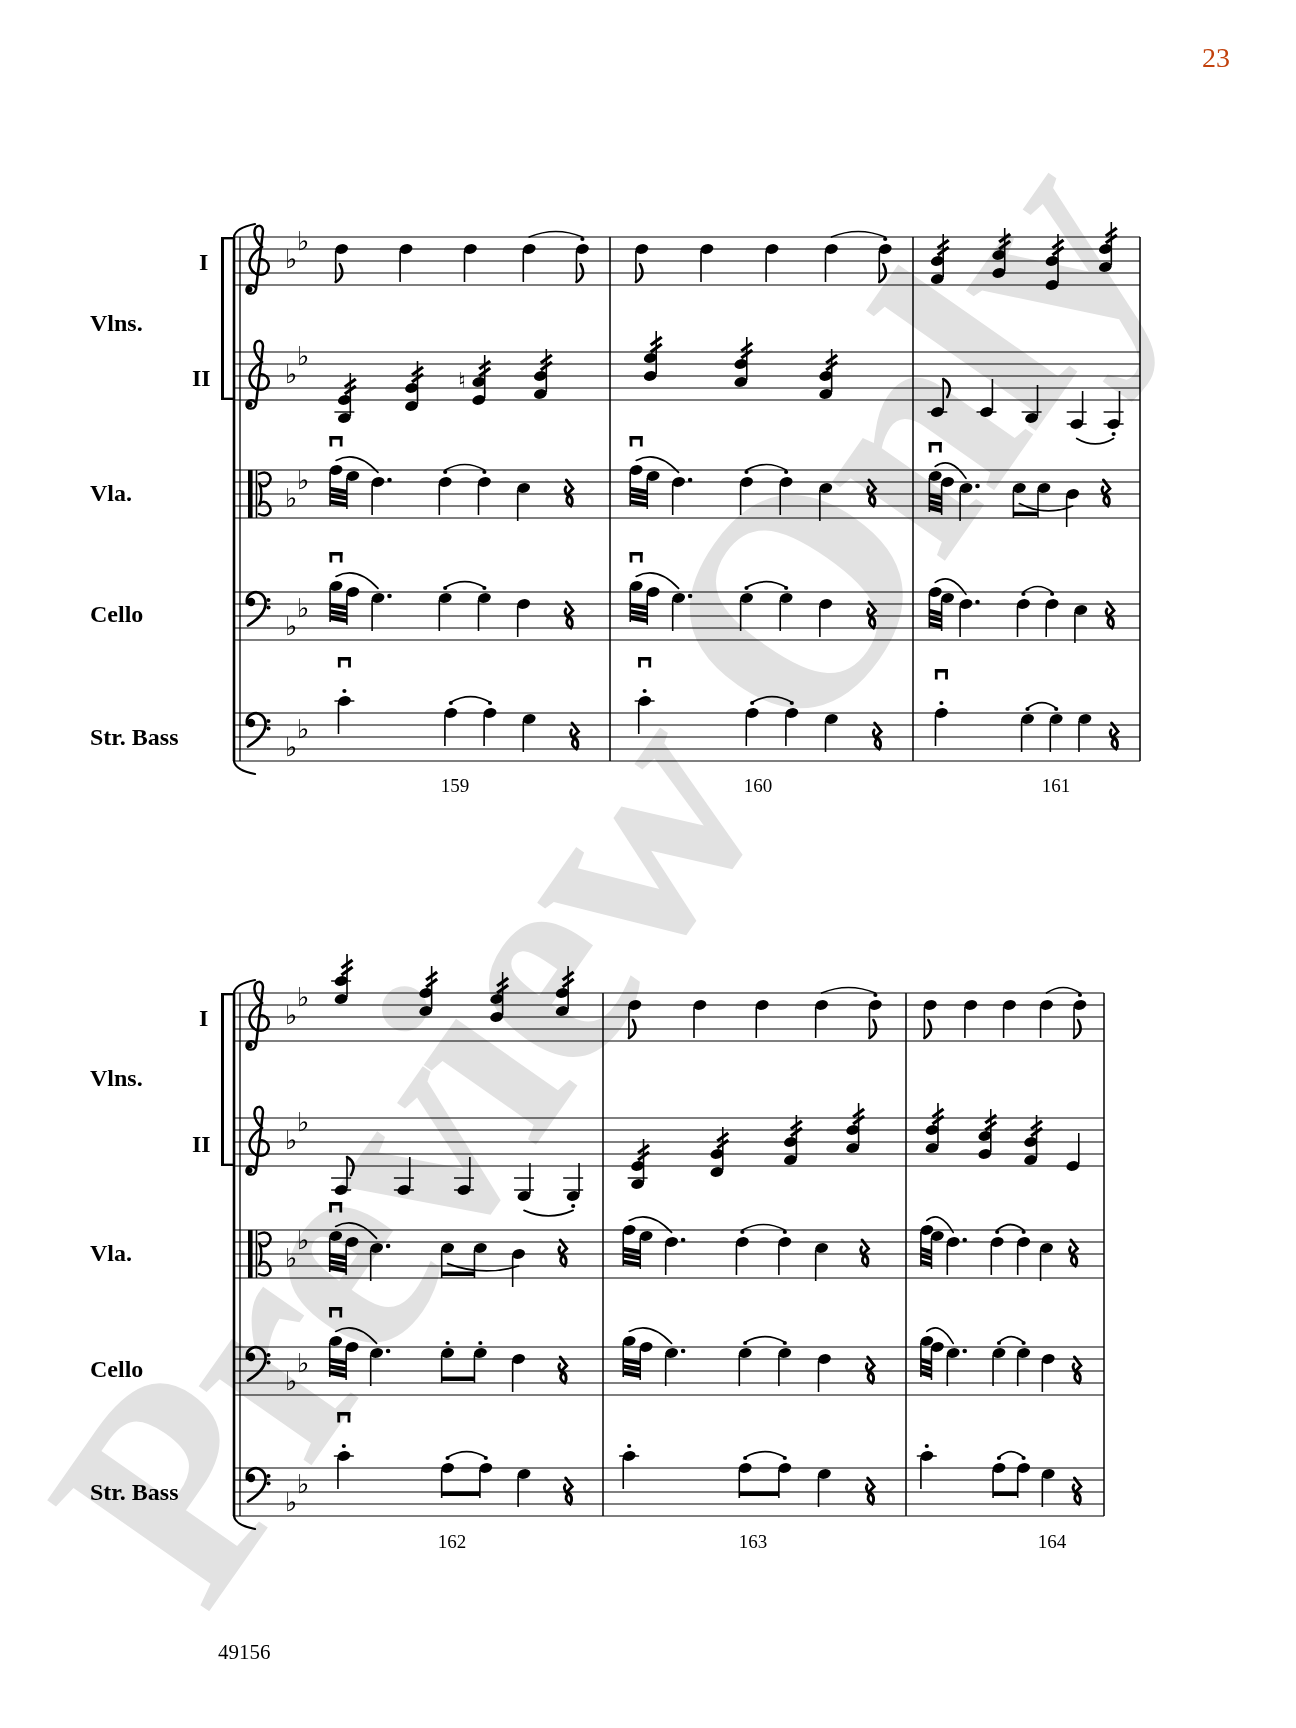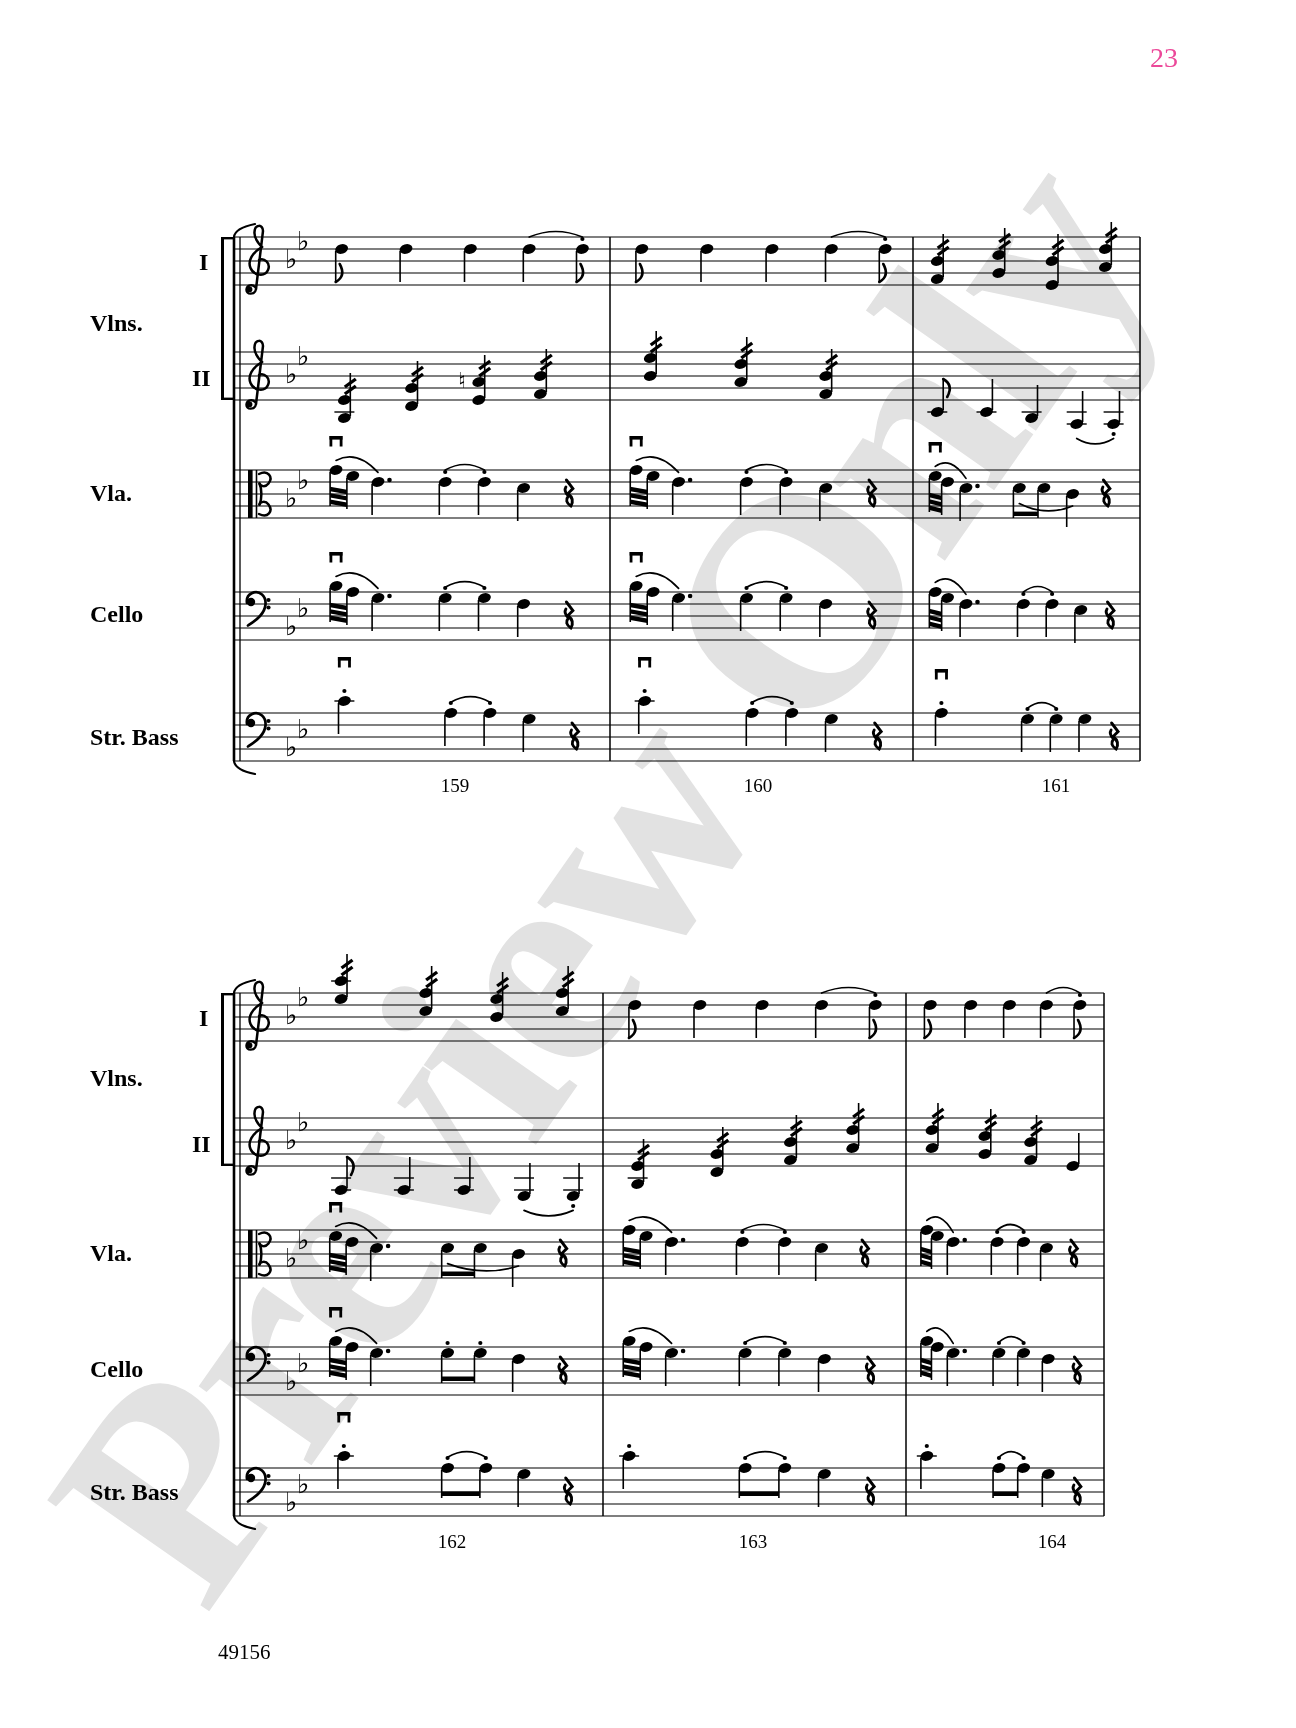"23" #page-number { color: #ec4899 -> #c2410c; text-align: left -> right }
